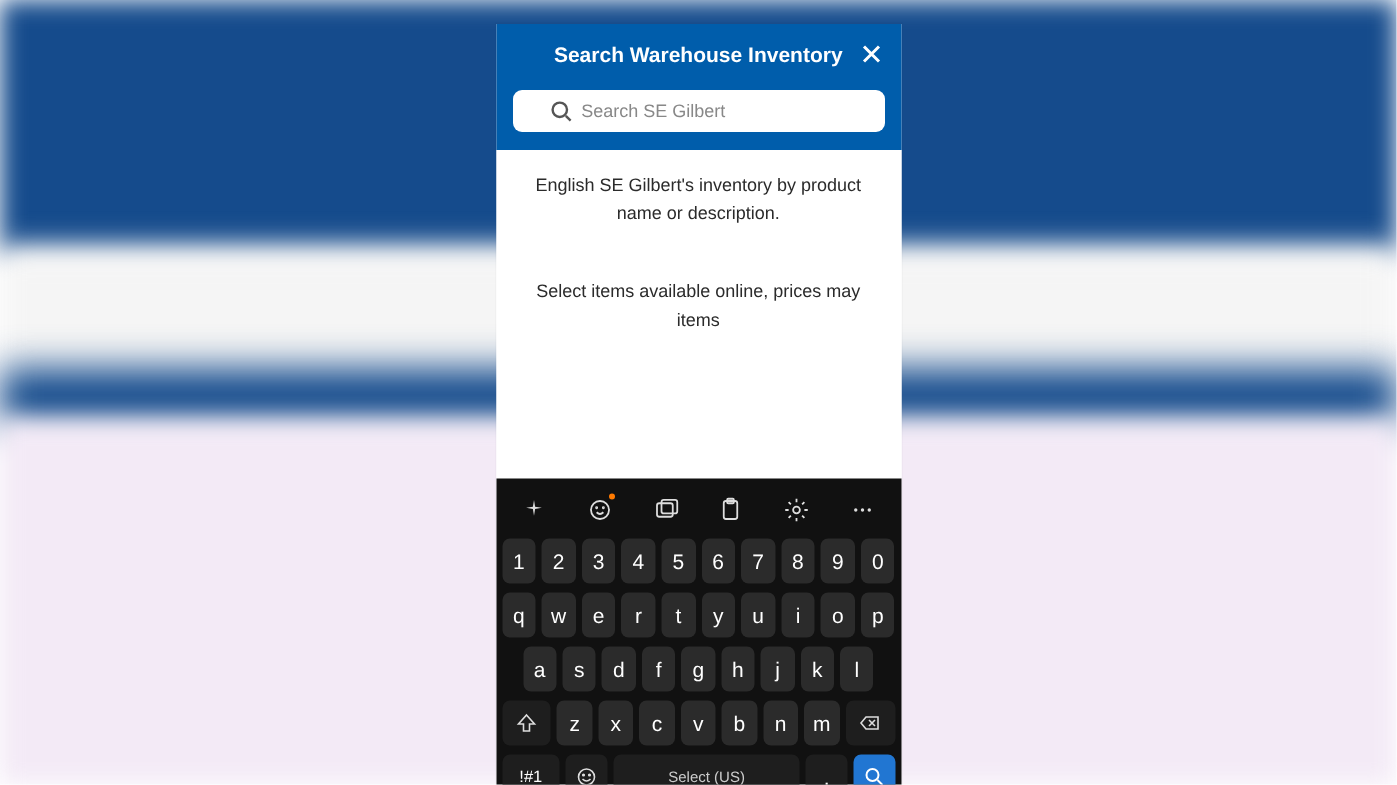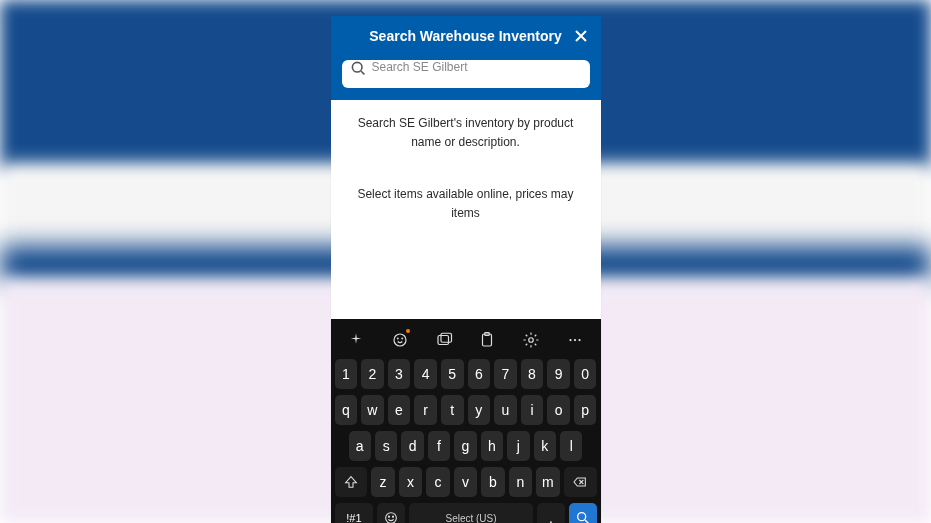"Search SE Gilbert" .search-wrap { align-items: flex-start -> center; padding: 0 8px -> 0 24px }
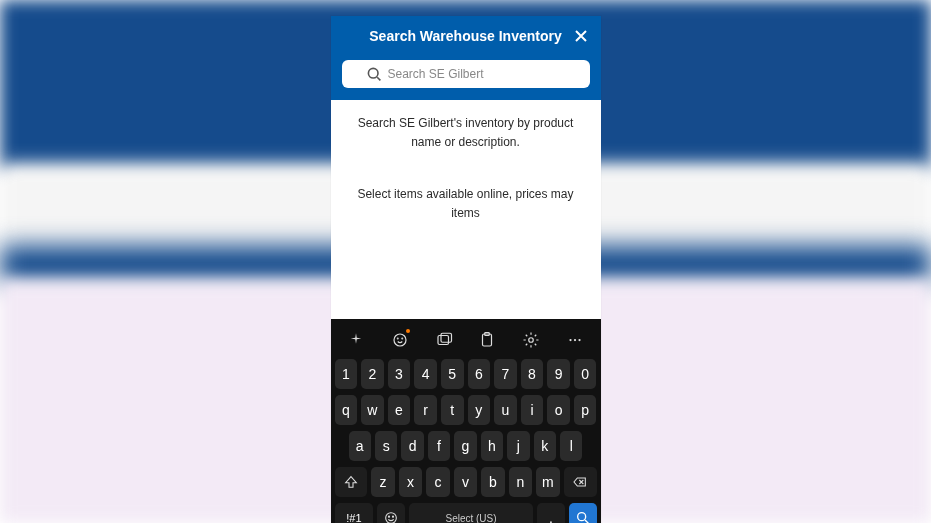"Search" span { text: Search -> English }
